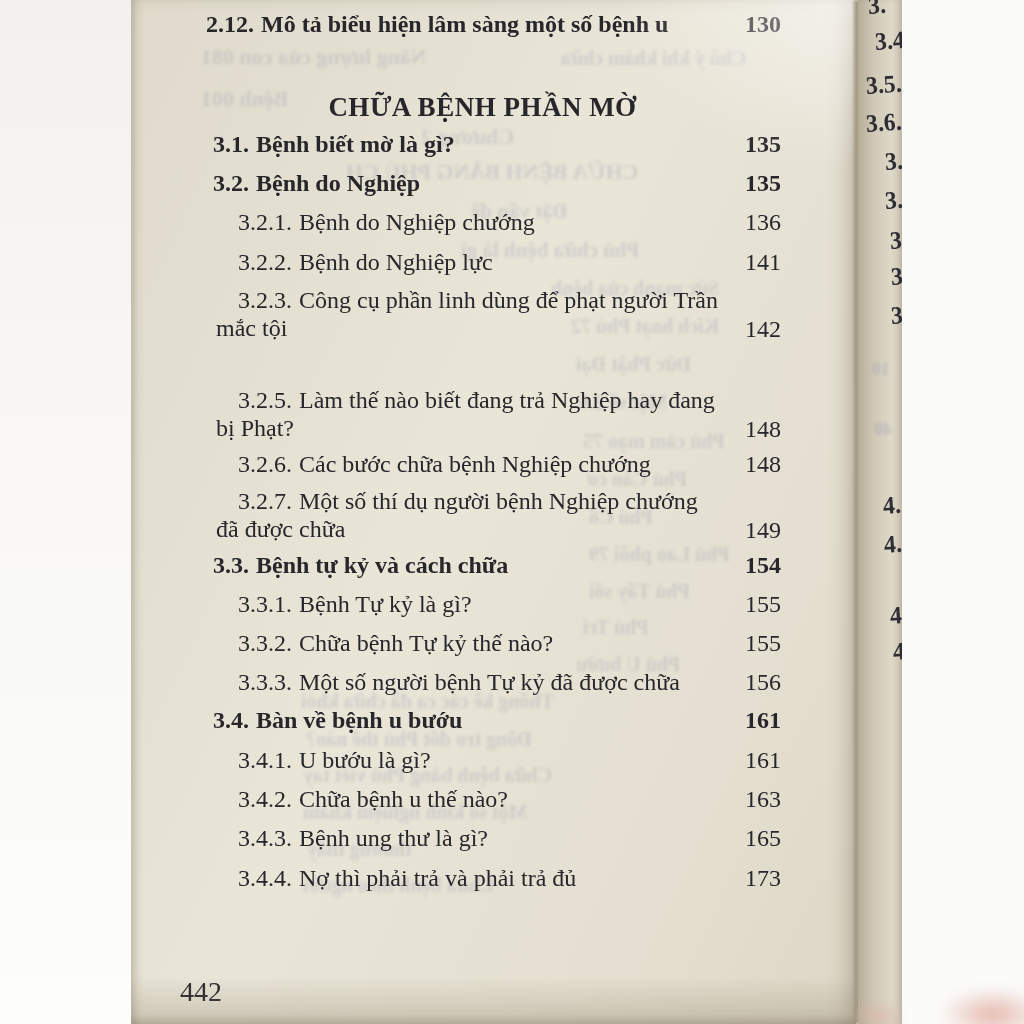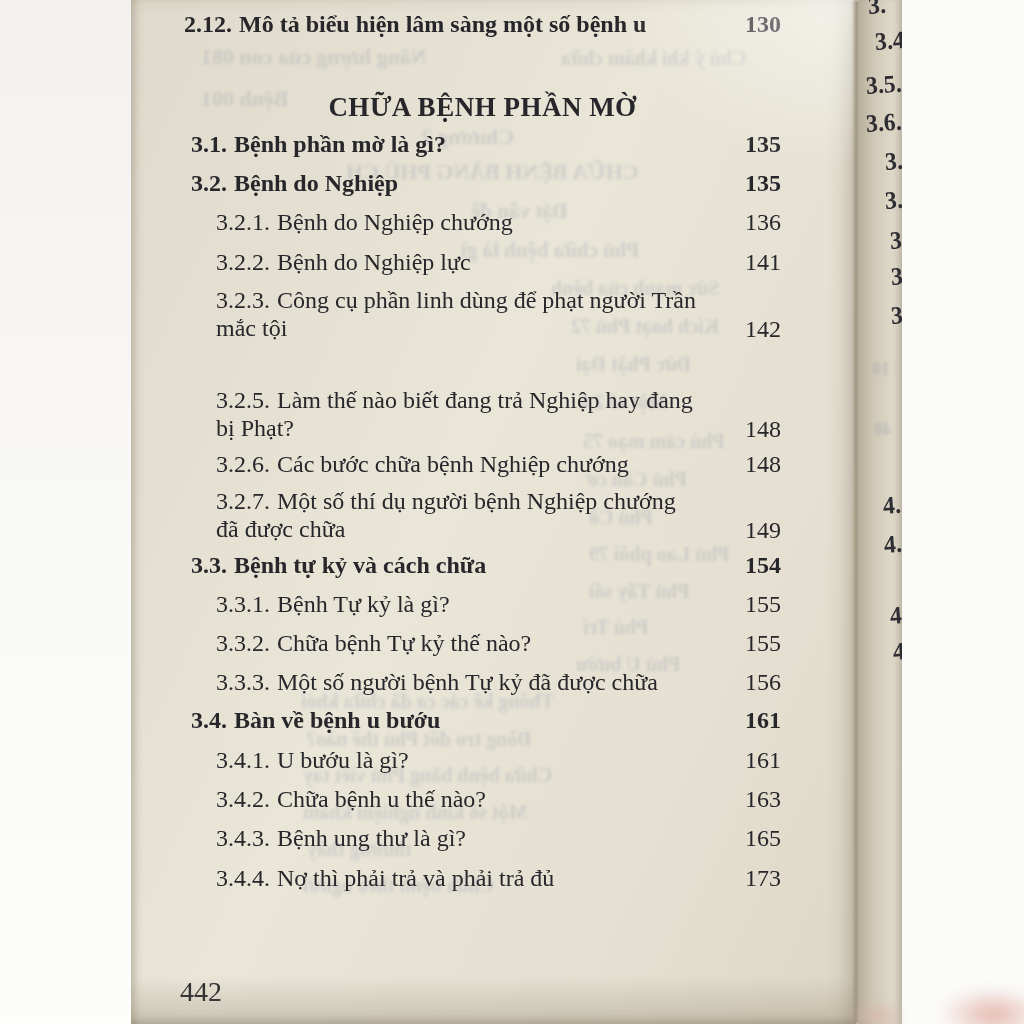"2.12." .num { margin-left: none -> 22px }
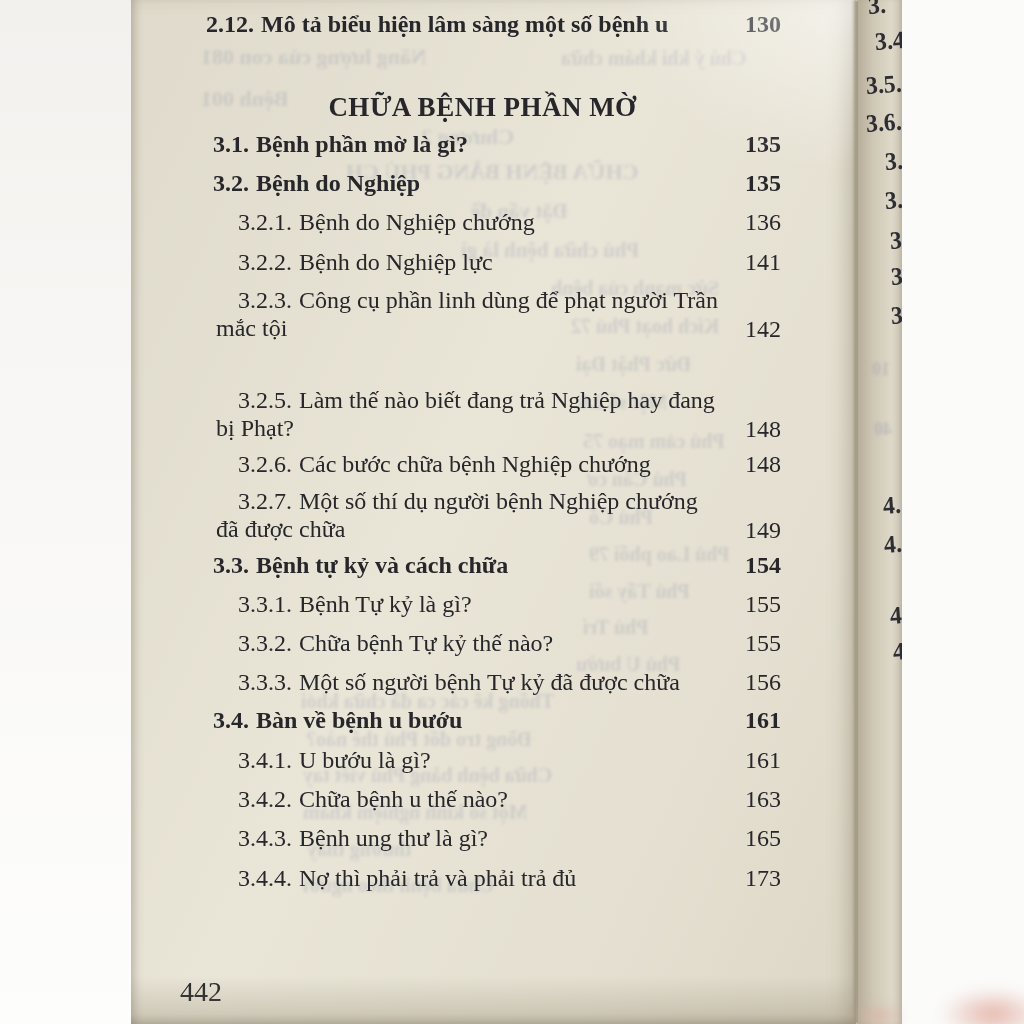"Bệnh phần mờ là gì?" span.ttl { text: phần -> biết }
